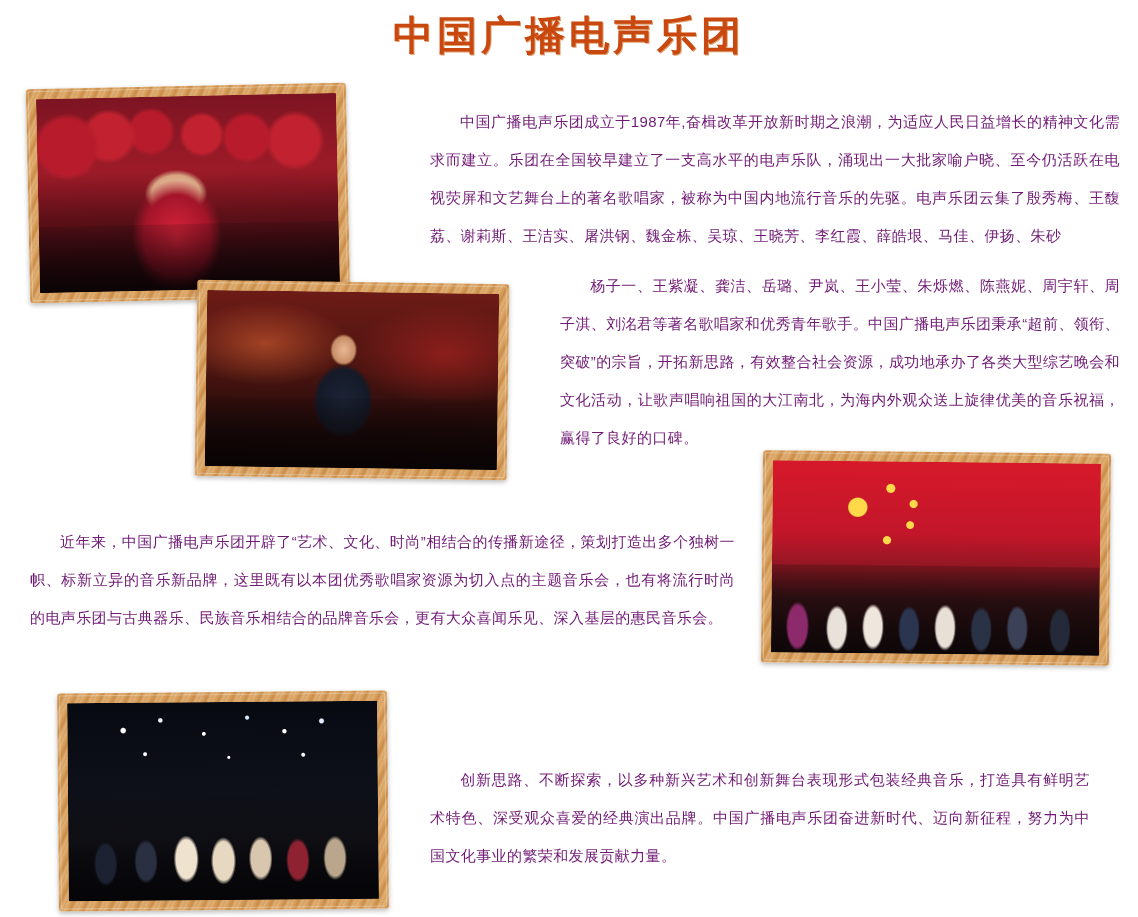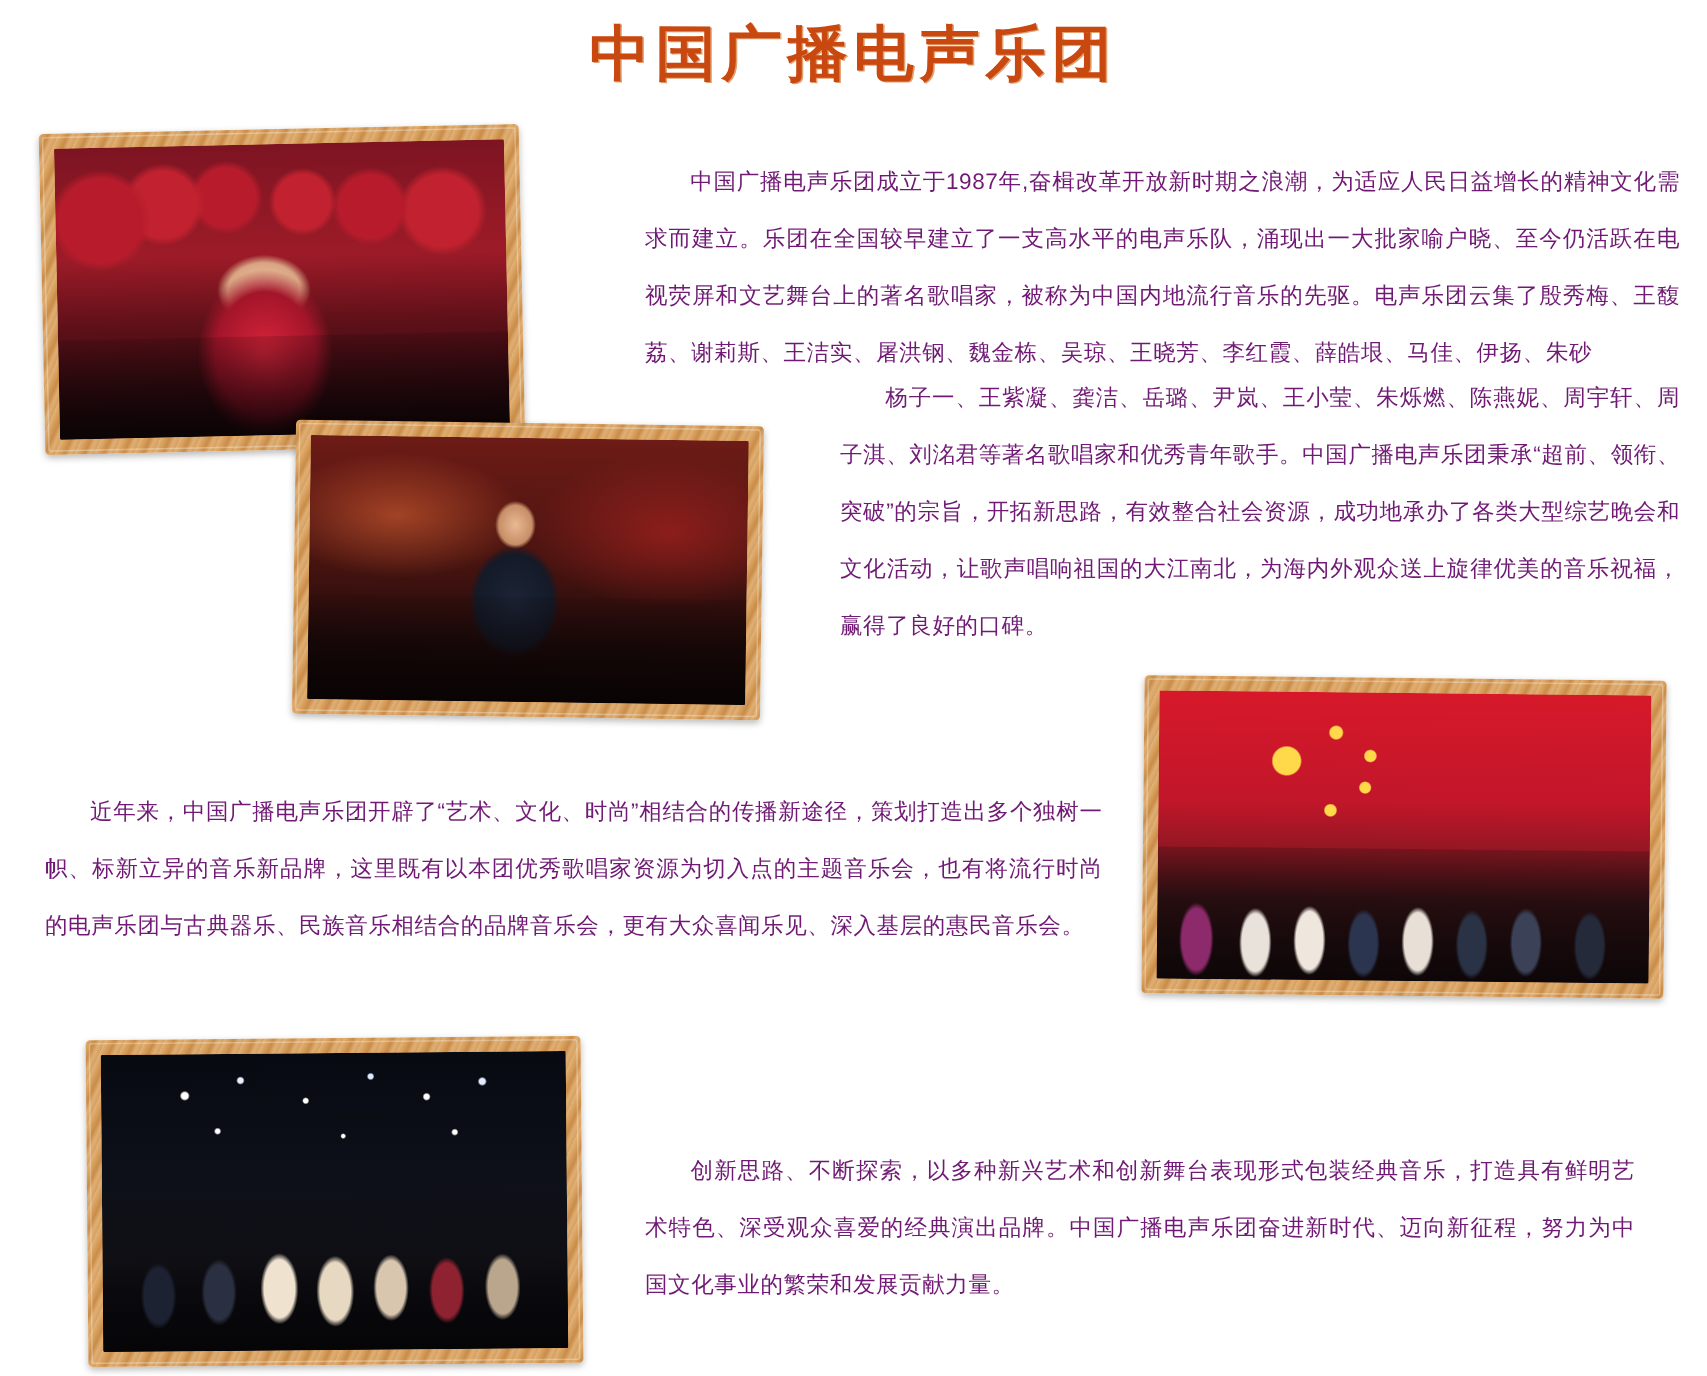"杨子一、王紫凝、龚洁、岳璐、尹岚、王小莹、朱烁燃、陈燕妮、周宇轩、周子淇、刘洺君" #para2 { top: 232px -> 252px }
